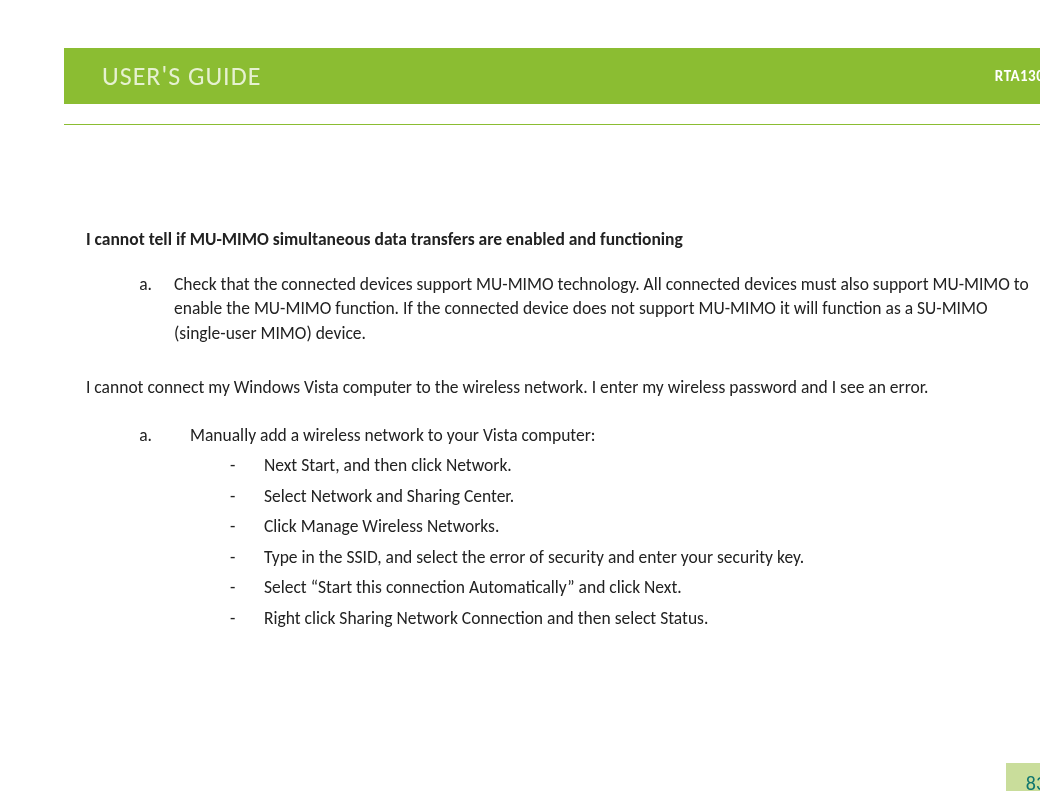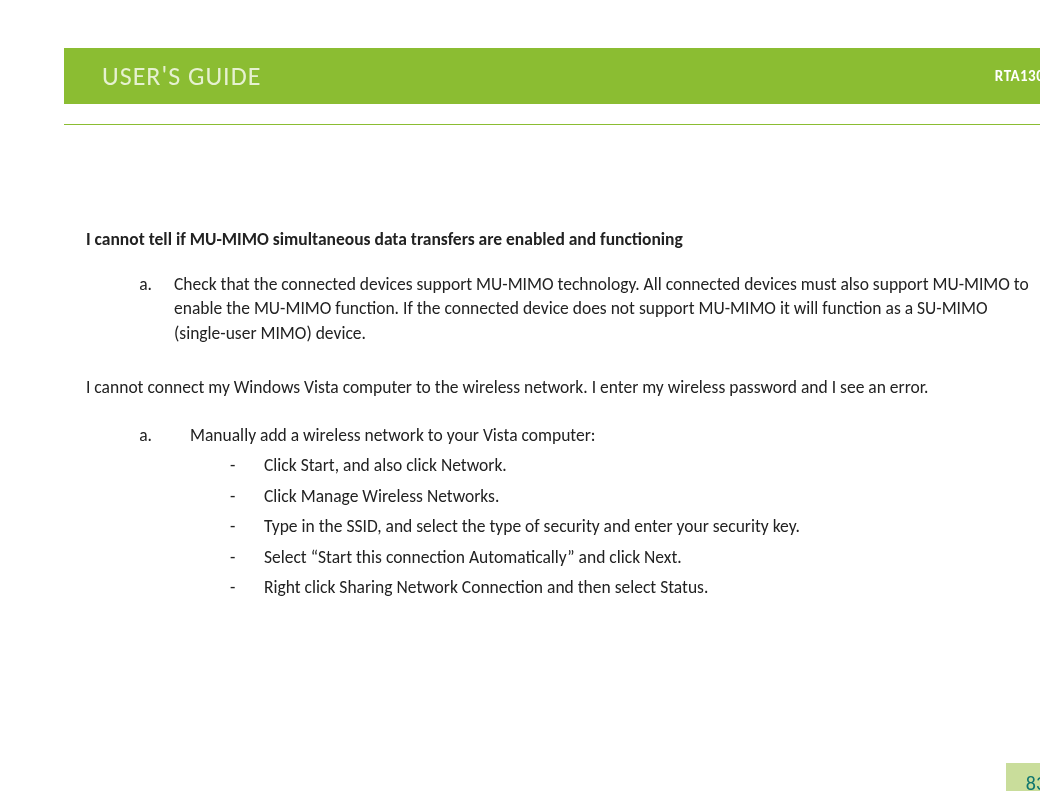"Click Start, and also click" li { text: Click Start, and also -> Next Start, and then }
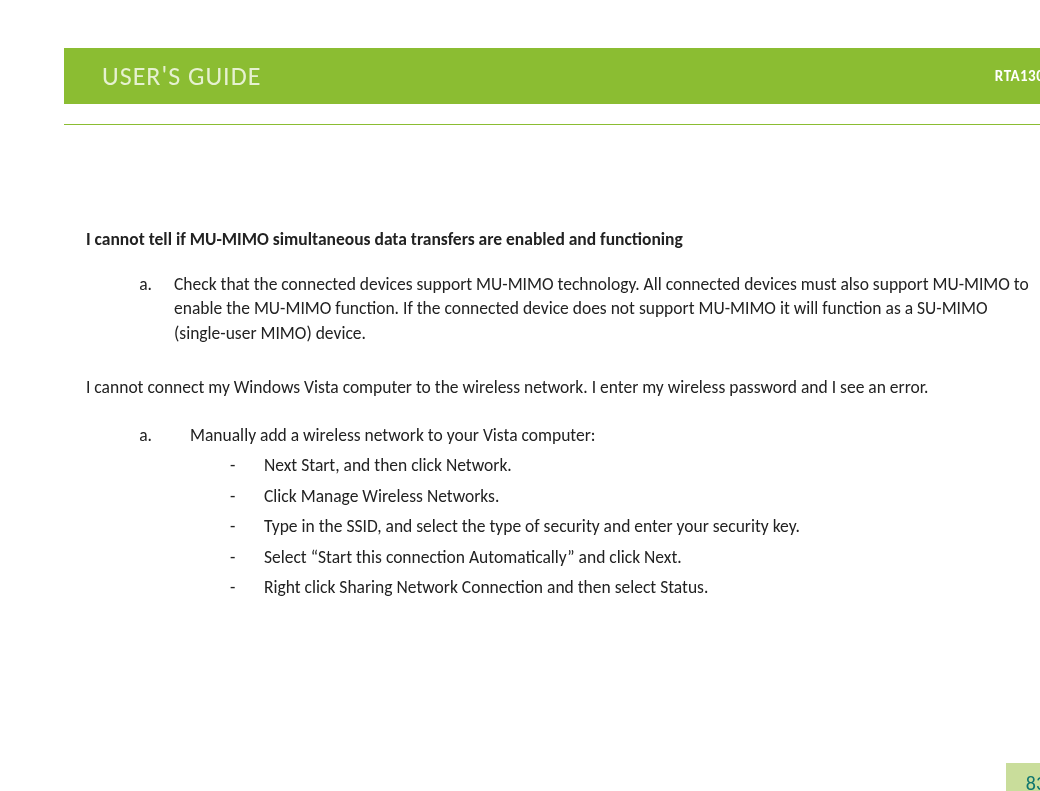"Select Network and Sharing Center." li { html: none -> <li>Select Network and Sharing Center.</li> }
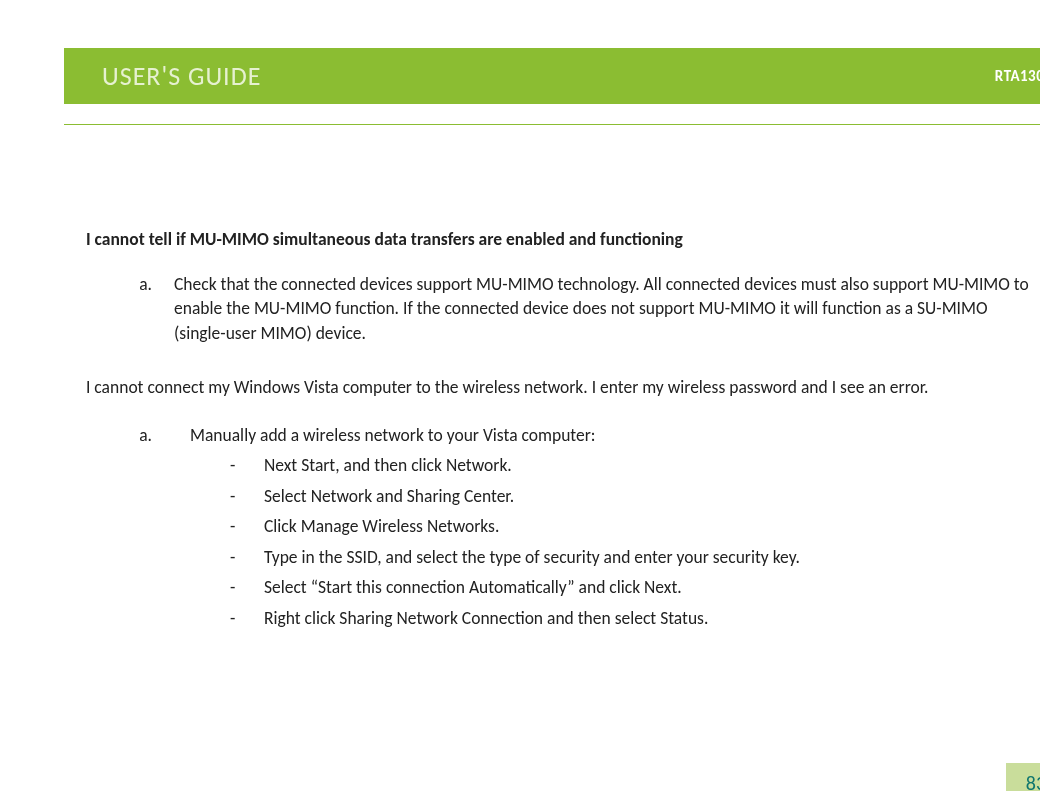"Type in the SSID, and" li { text: type -> error }
